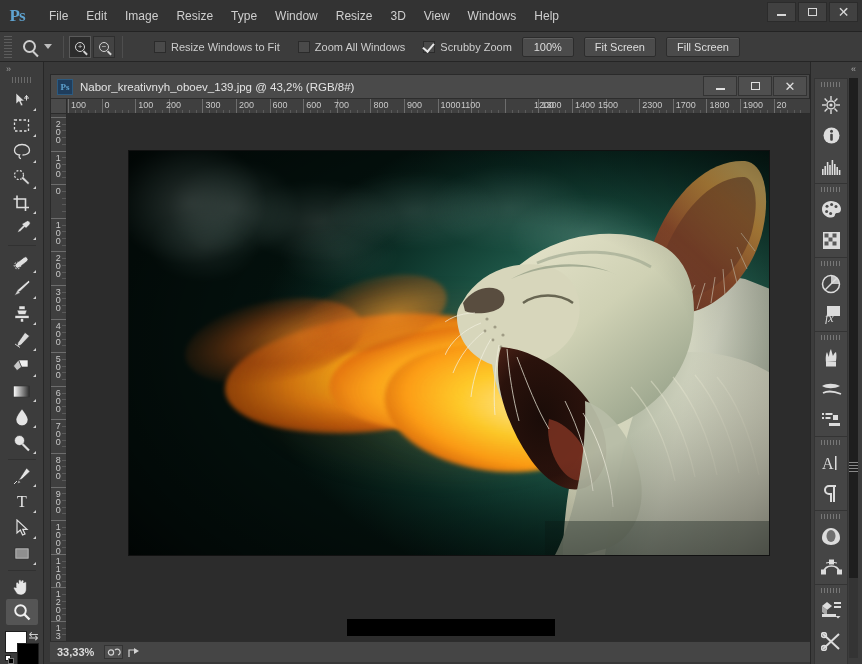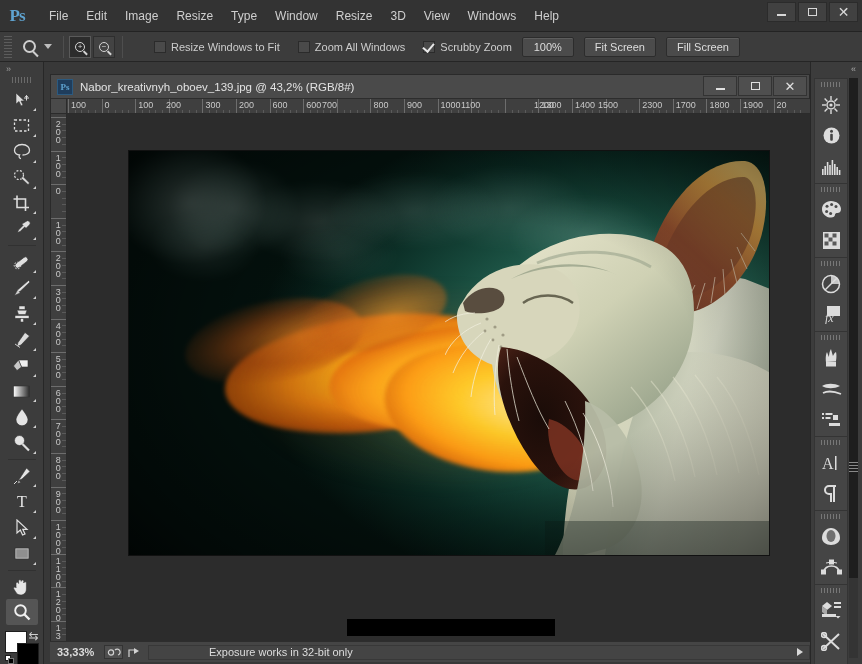"700" div.rh-label { left: 255px -> 267px }
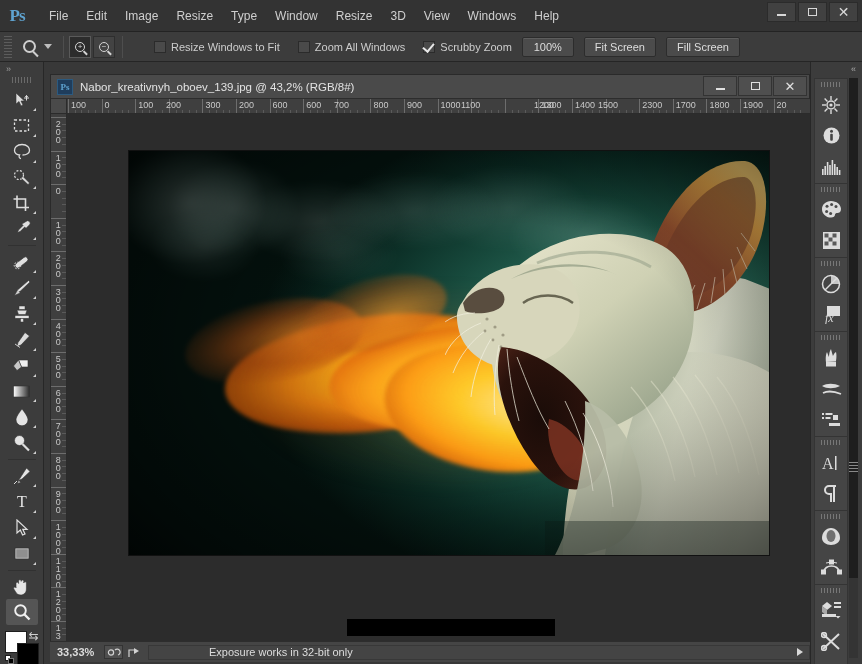"Exposure works in 32-bit only" div.sb-field { html: <div> <span>Exposure works in 32-bit only</span> <span></span> </div> -> none }
